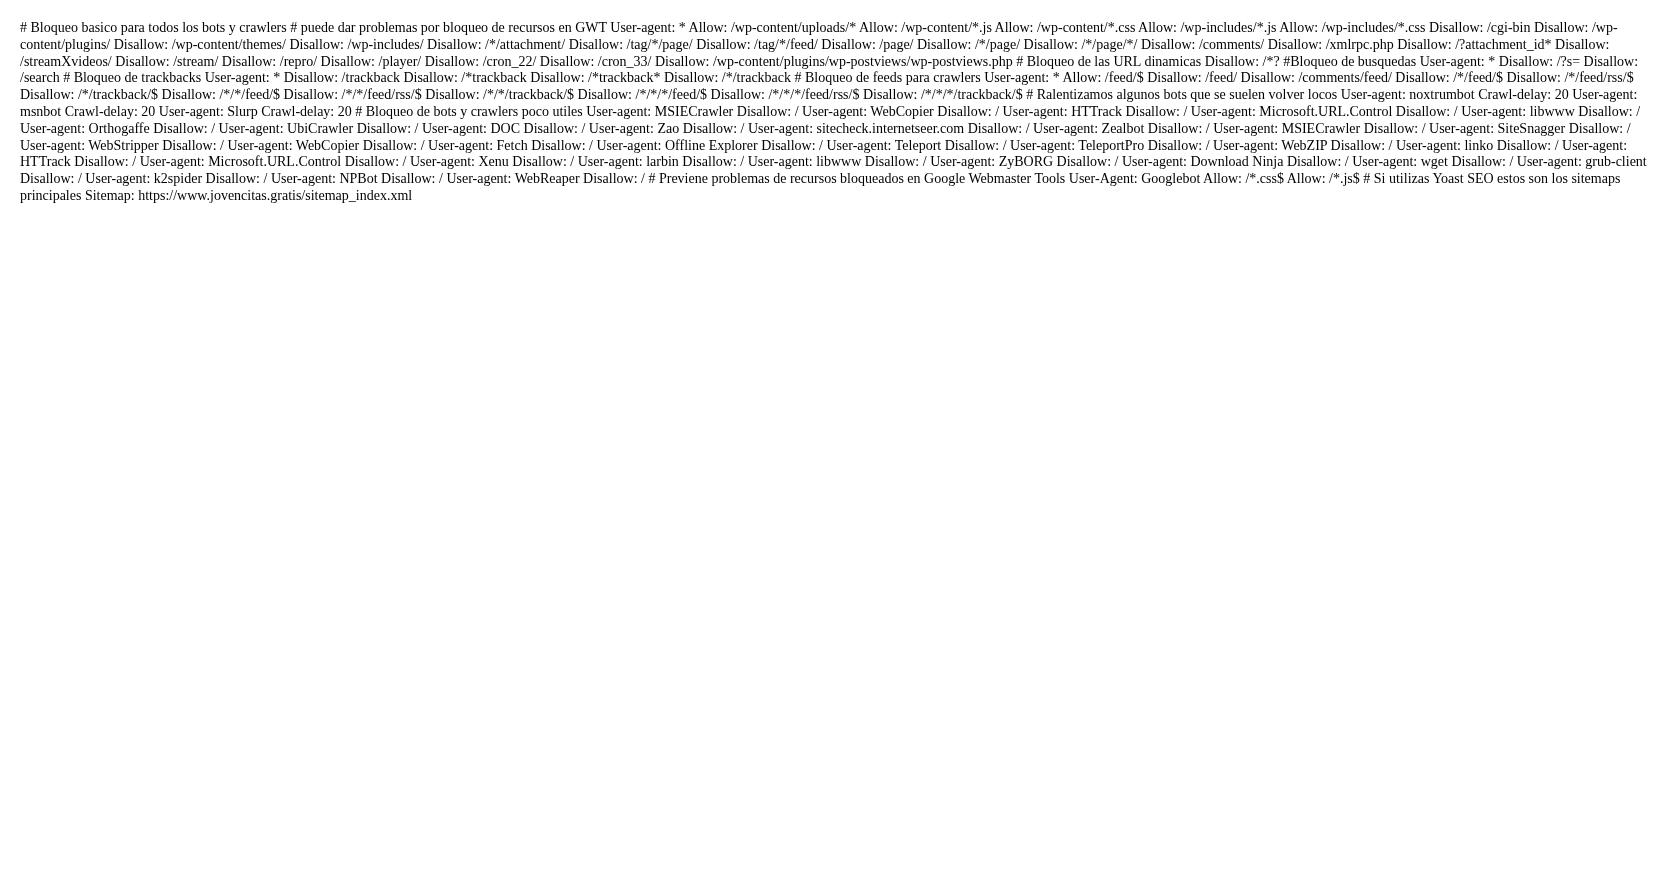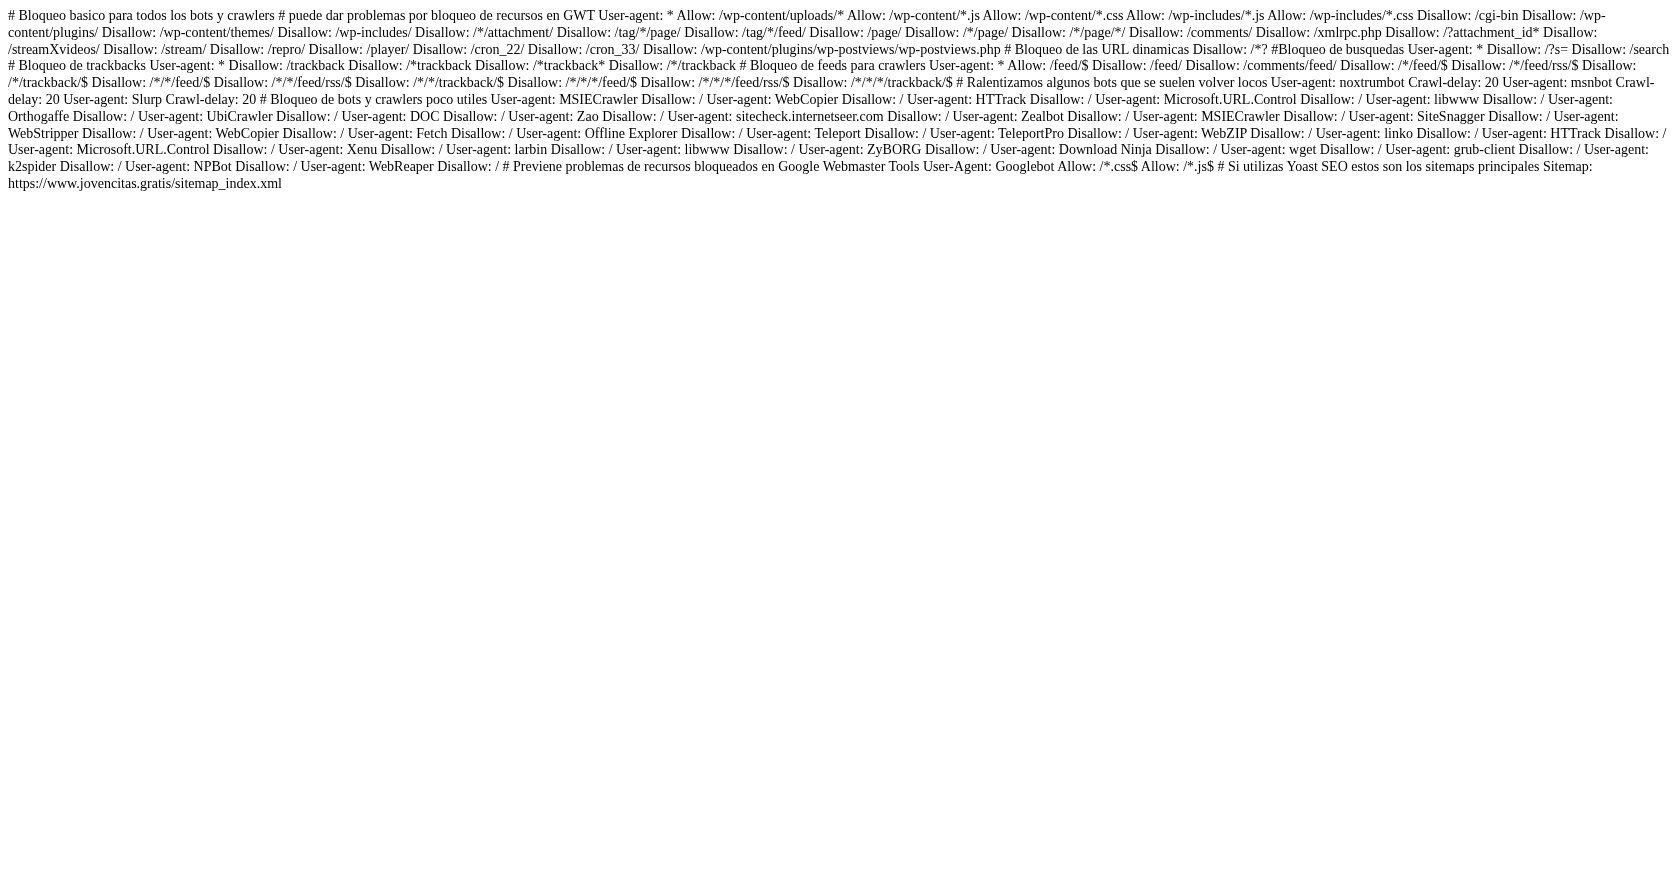"# Bloqueo basico para todos" .text-page { padding: 8px -> 20px }
